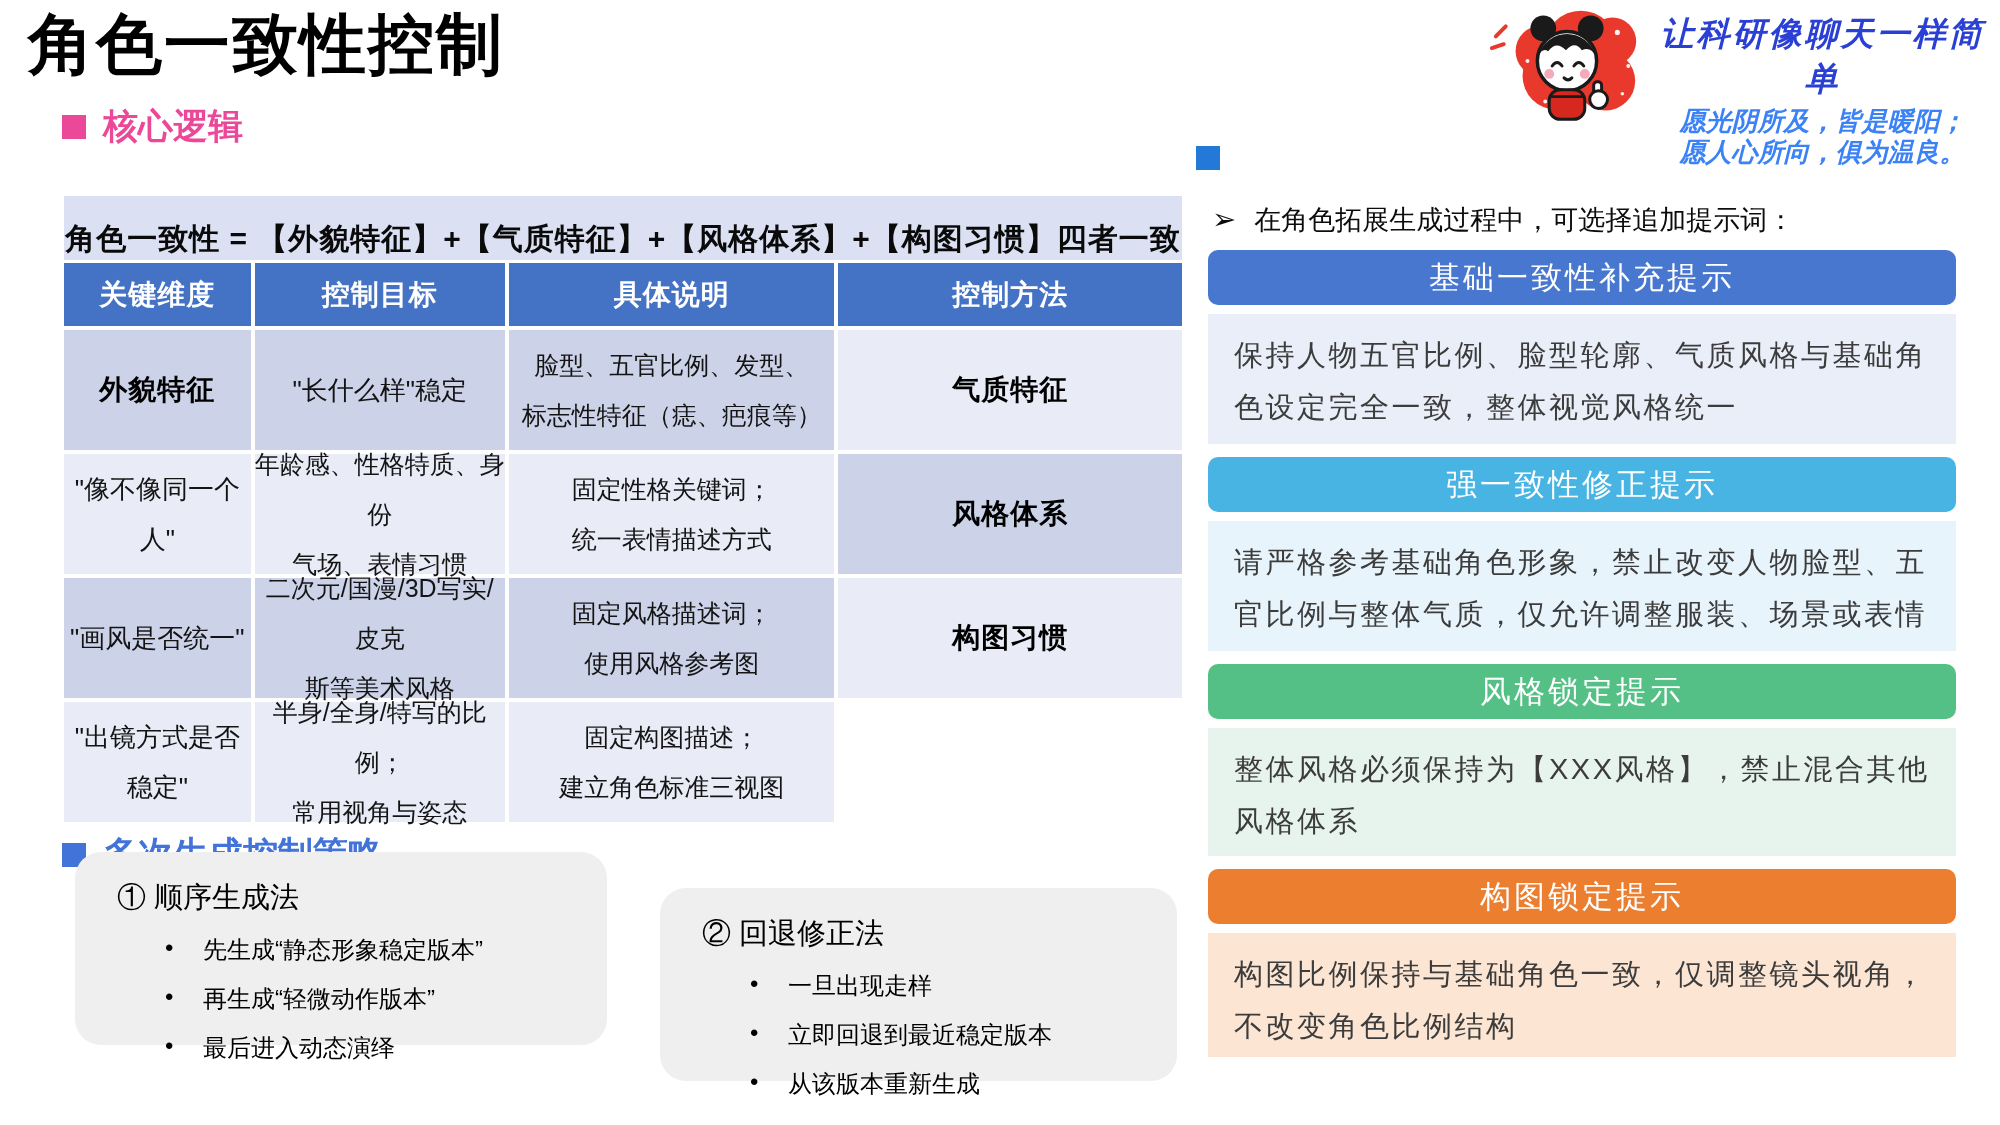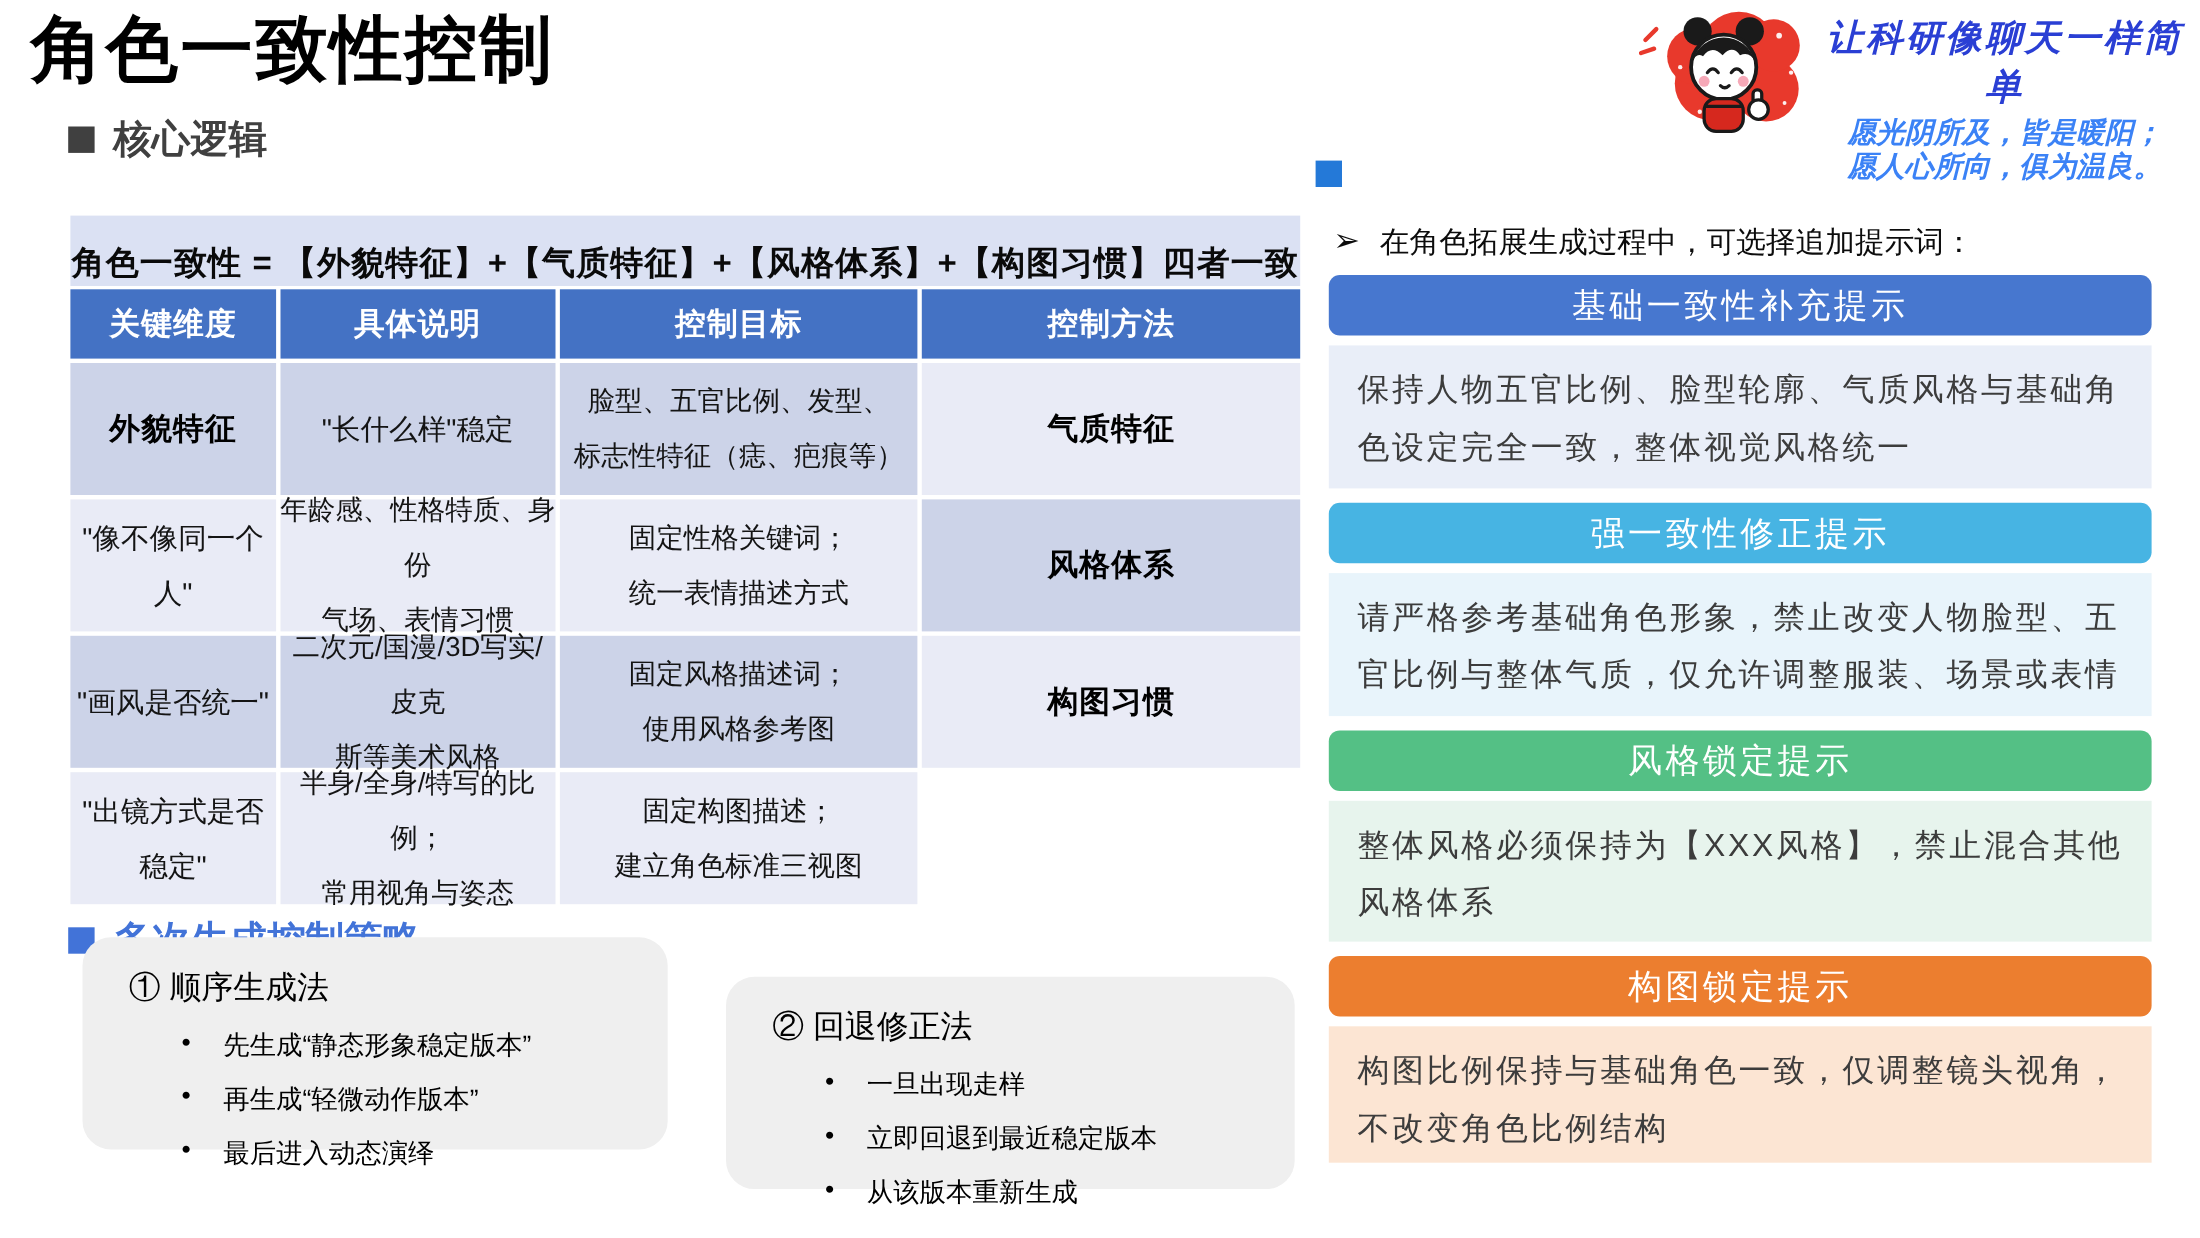"核心逻辑" div.abs { color: #404040 -> #ec4899 }
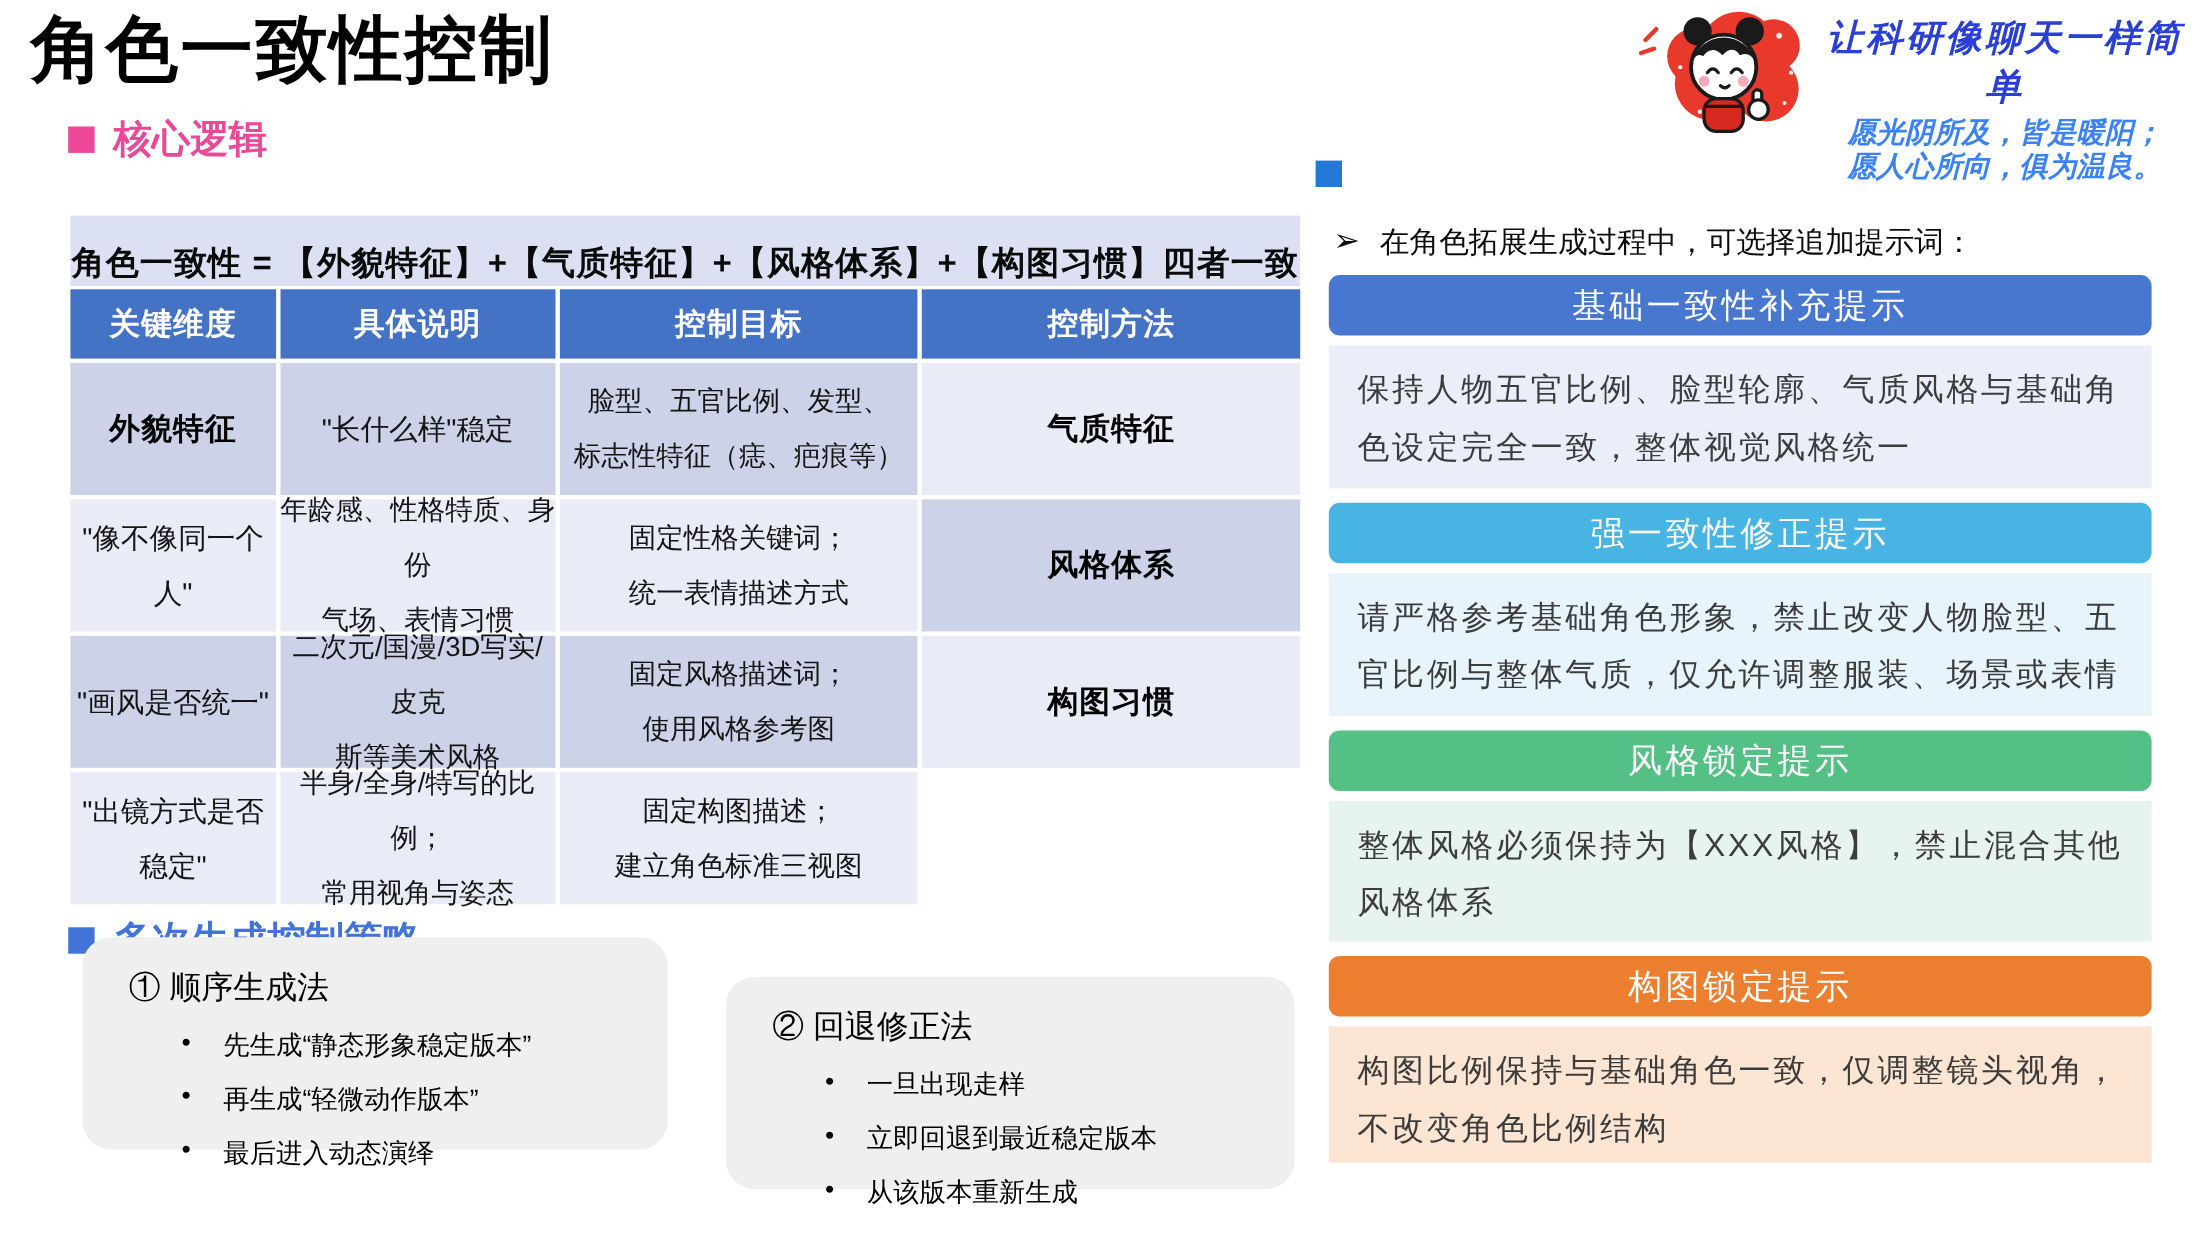"具体说明" div.cell { order: before "控制目标" -> after "控制目标" }
